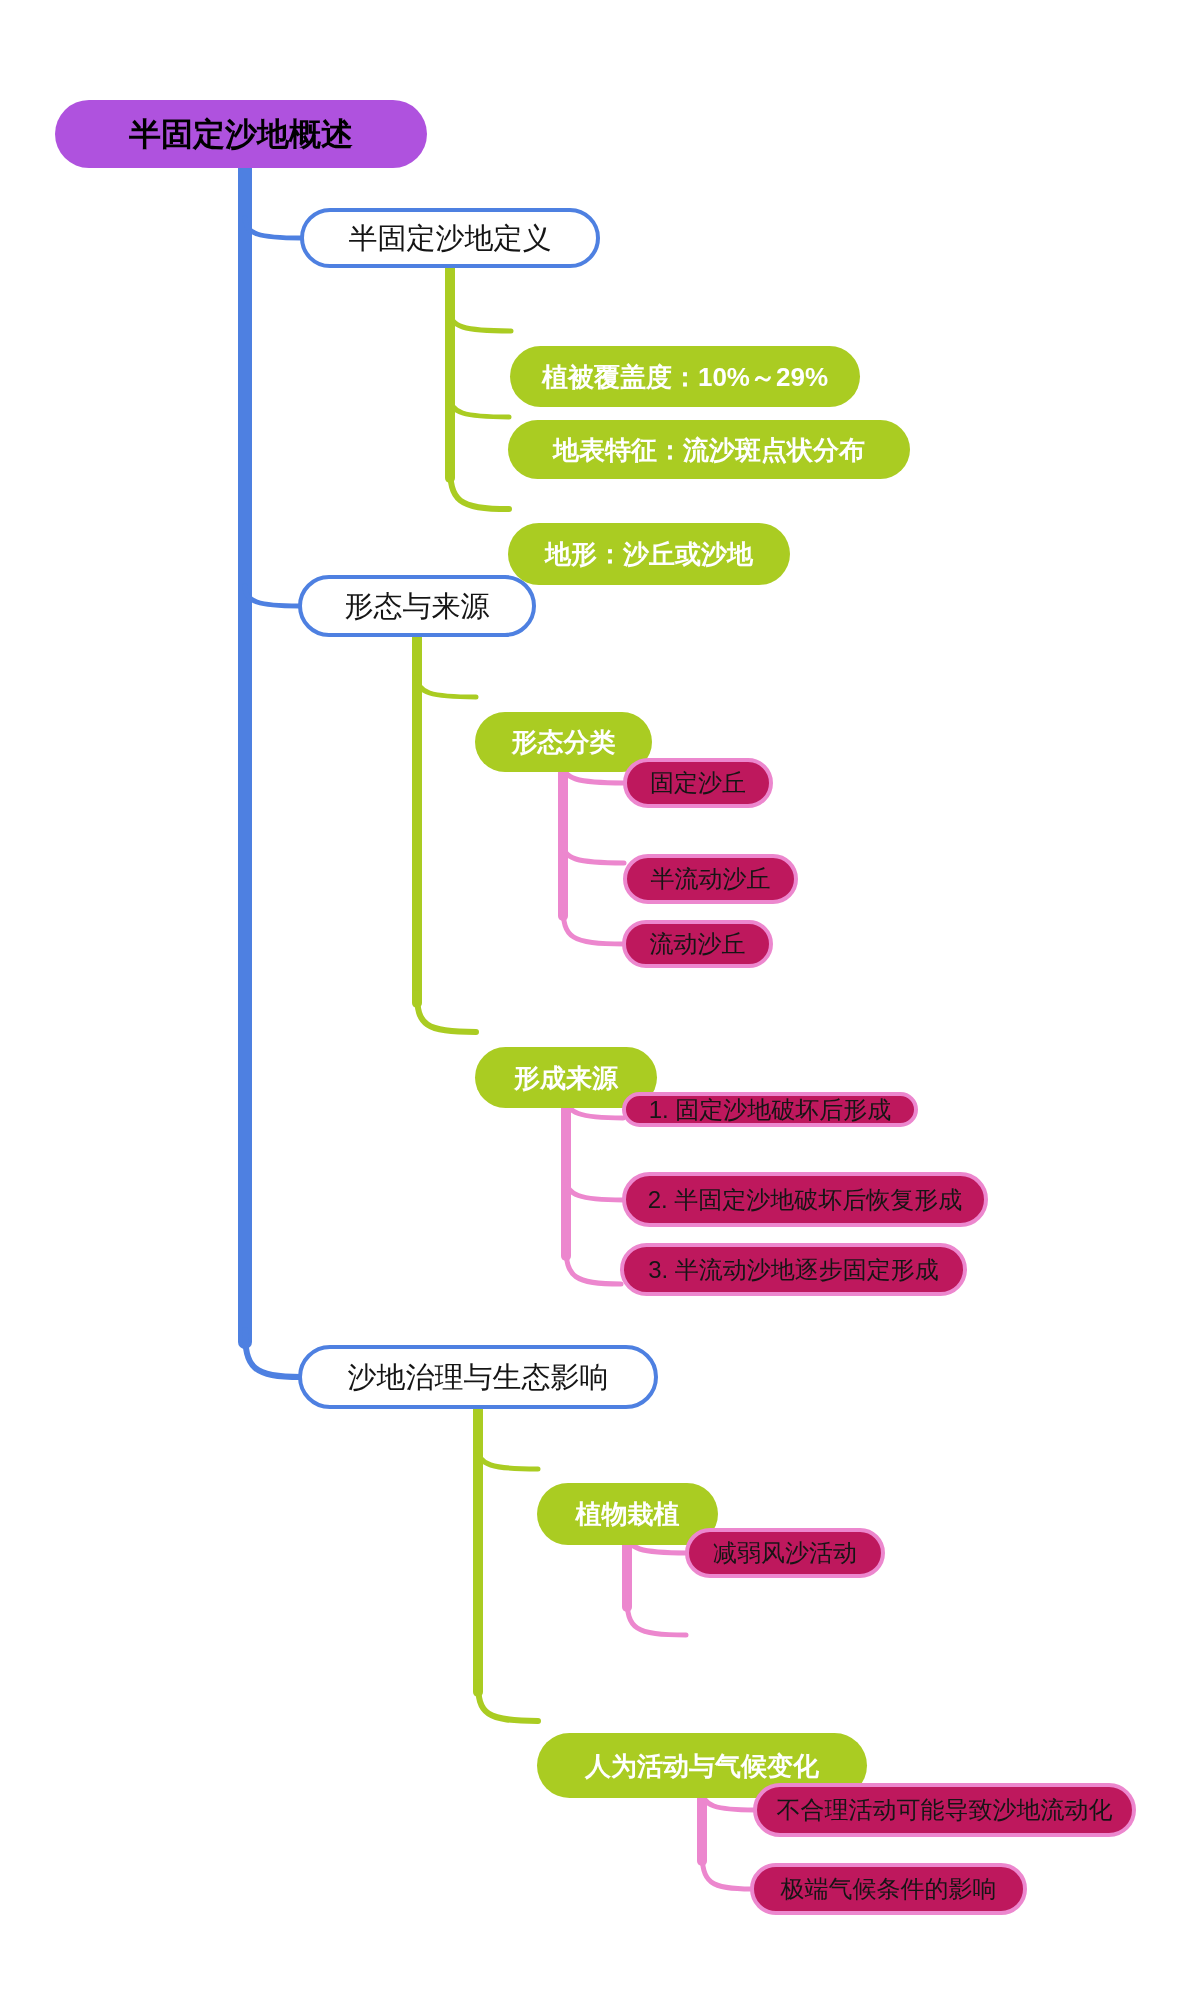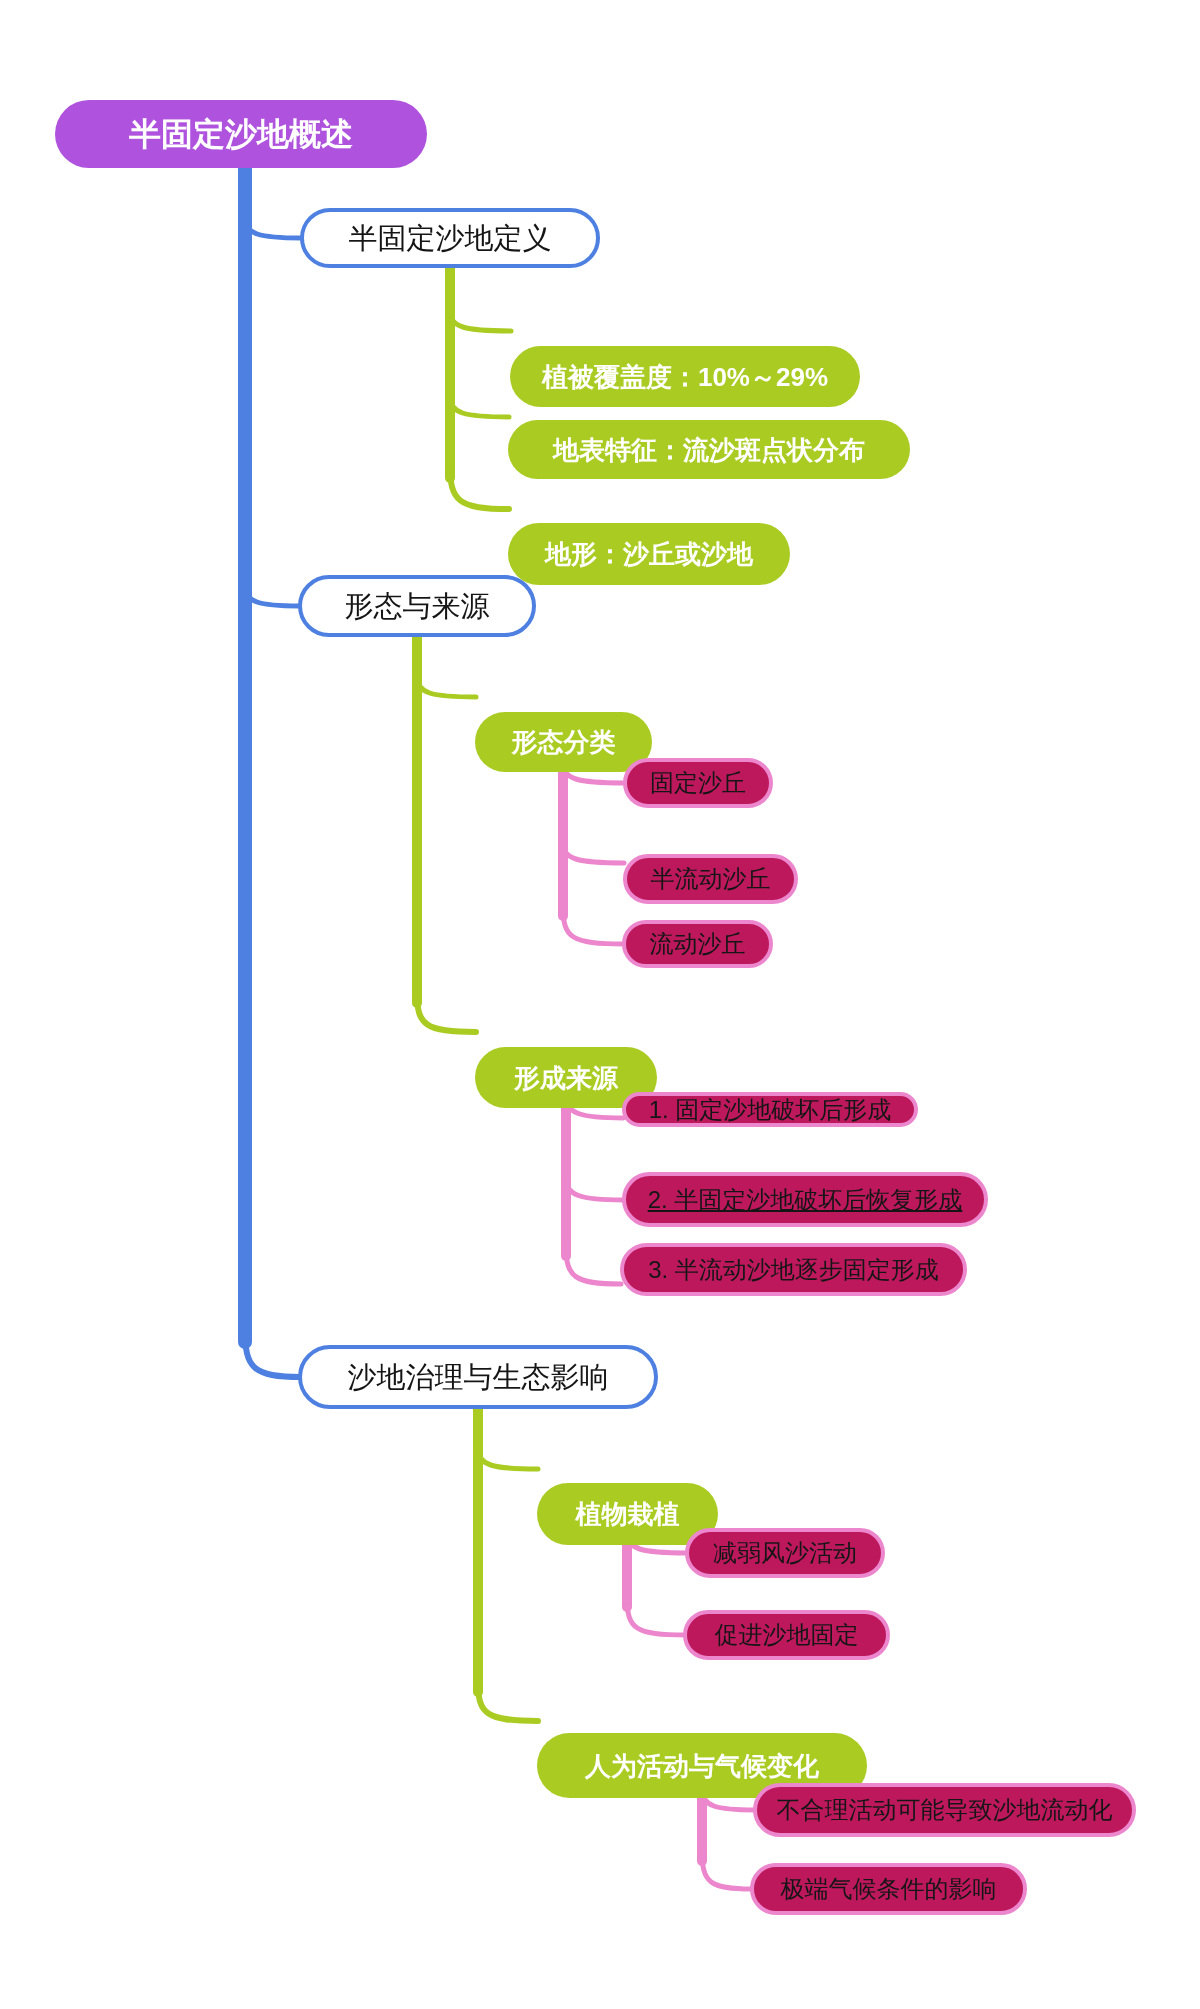"半固定沙地概述" .purple-node { color: #ffffff -> #000000 }
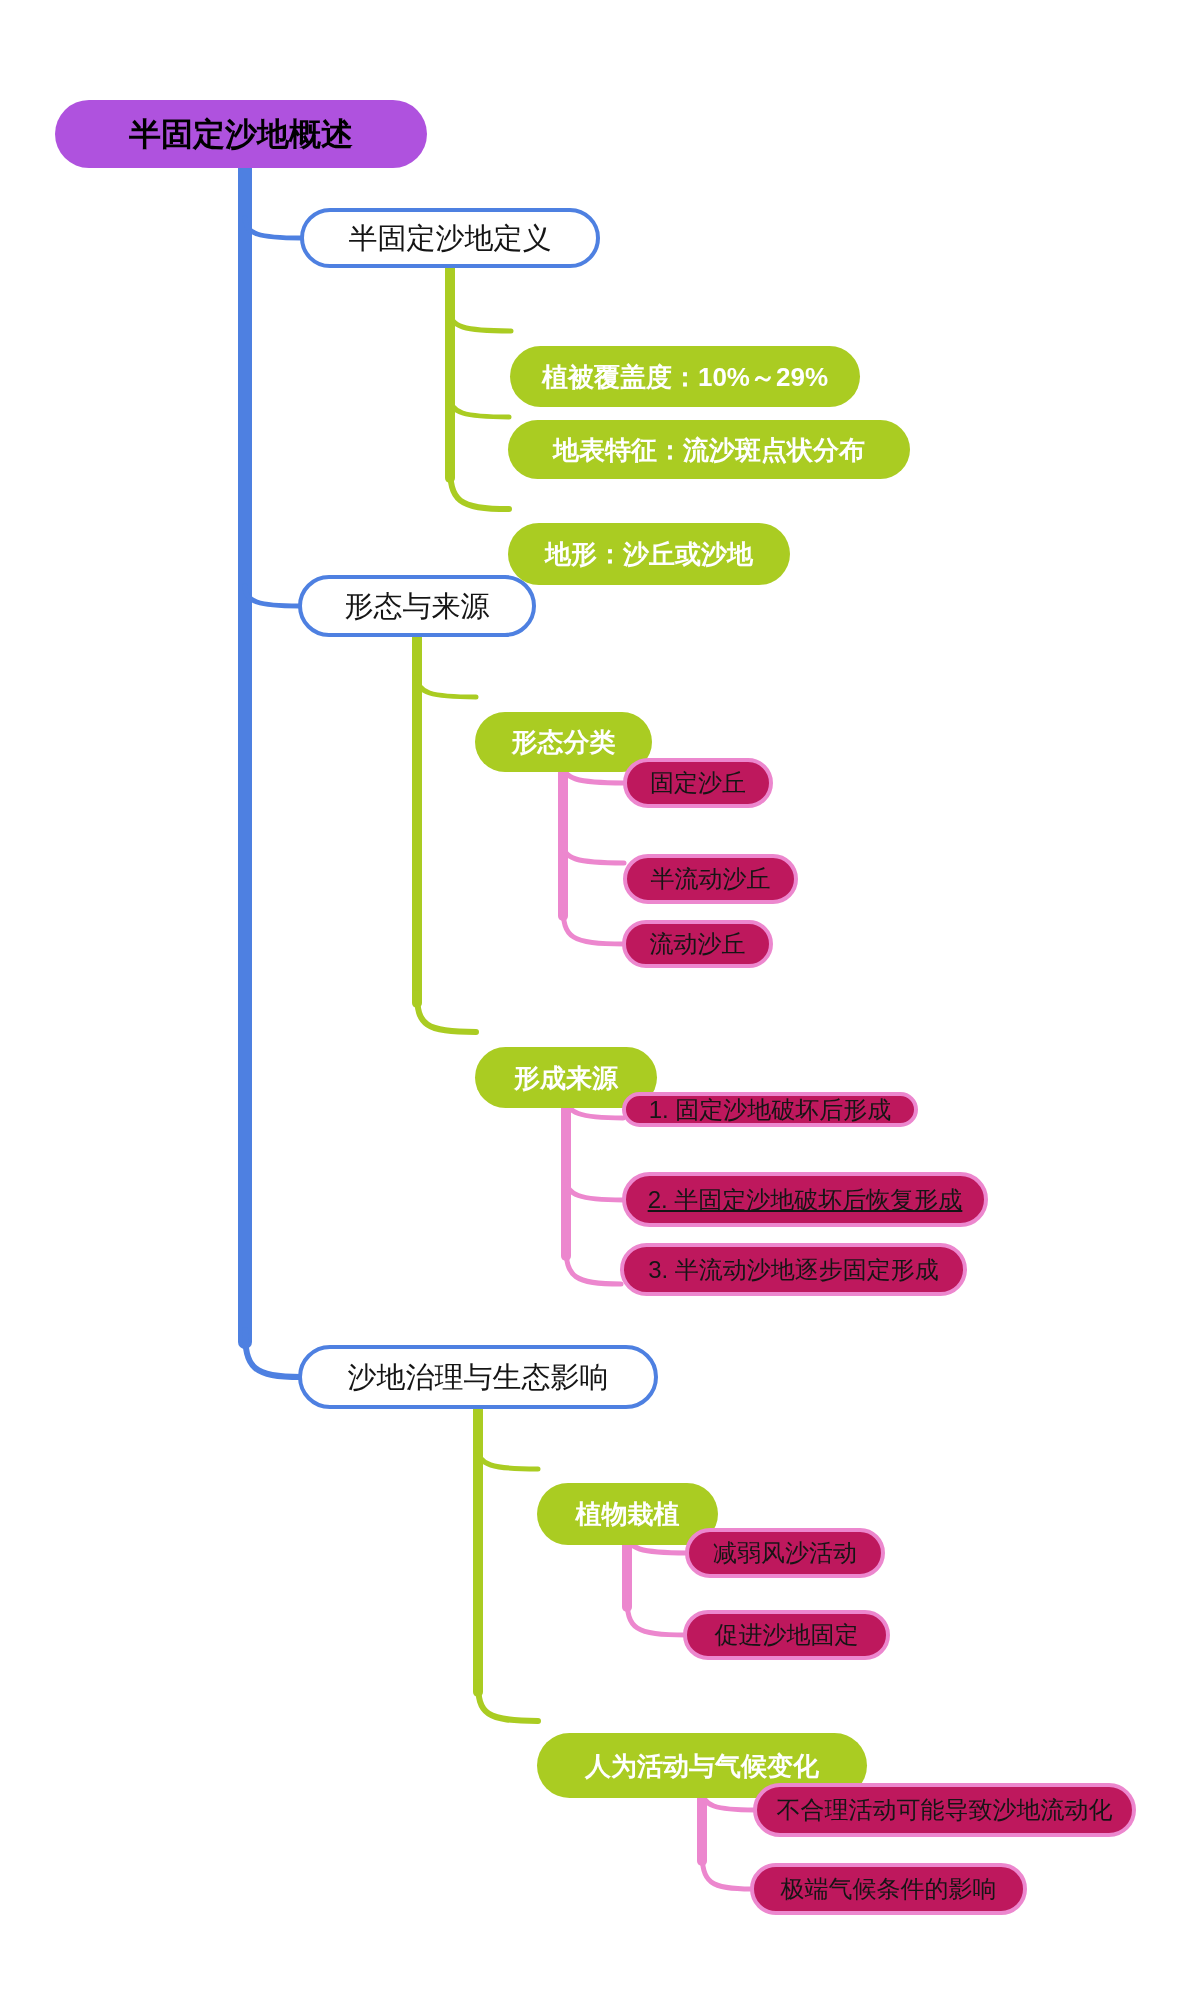"2. 半固定沙地破坏后恢复形成" div.node { text-decoration: underline -> none }
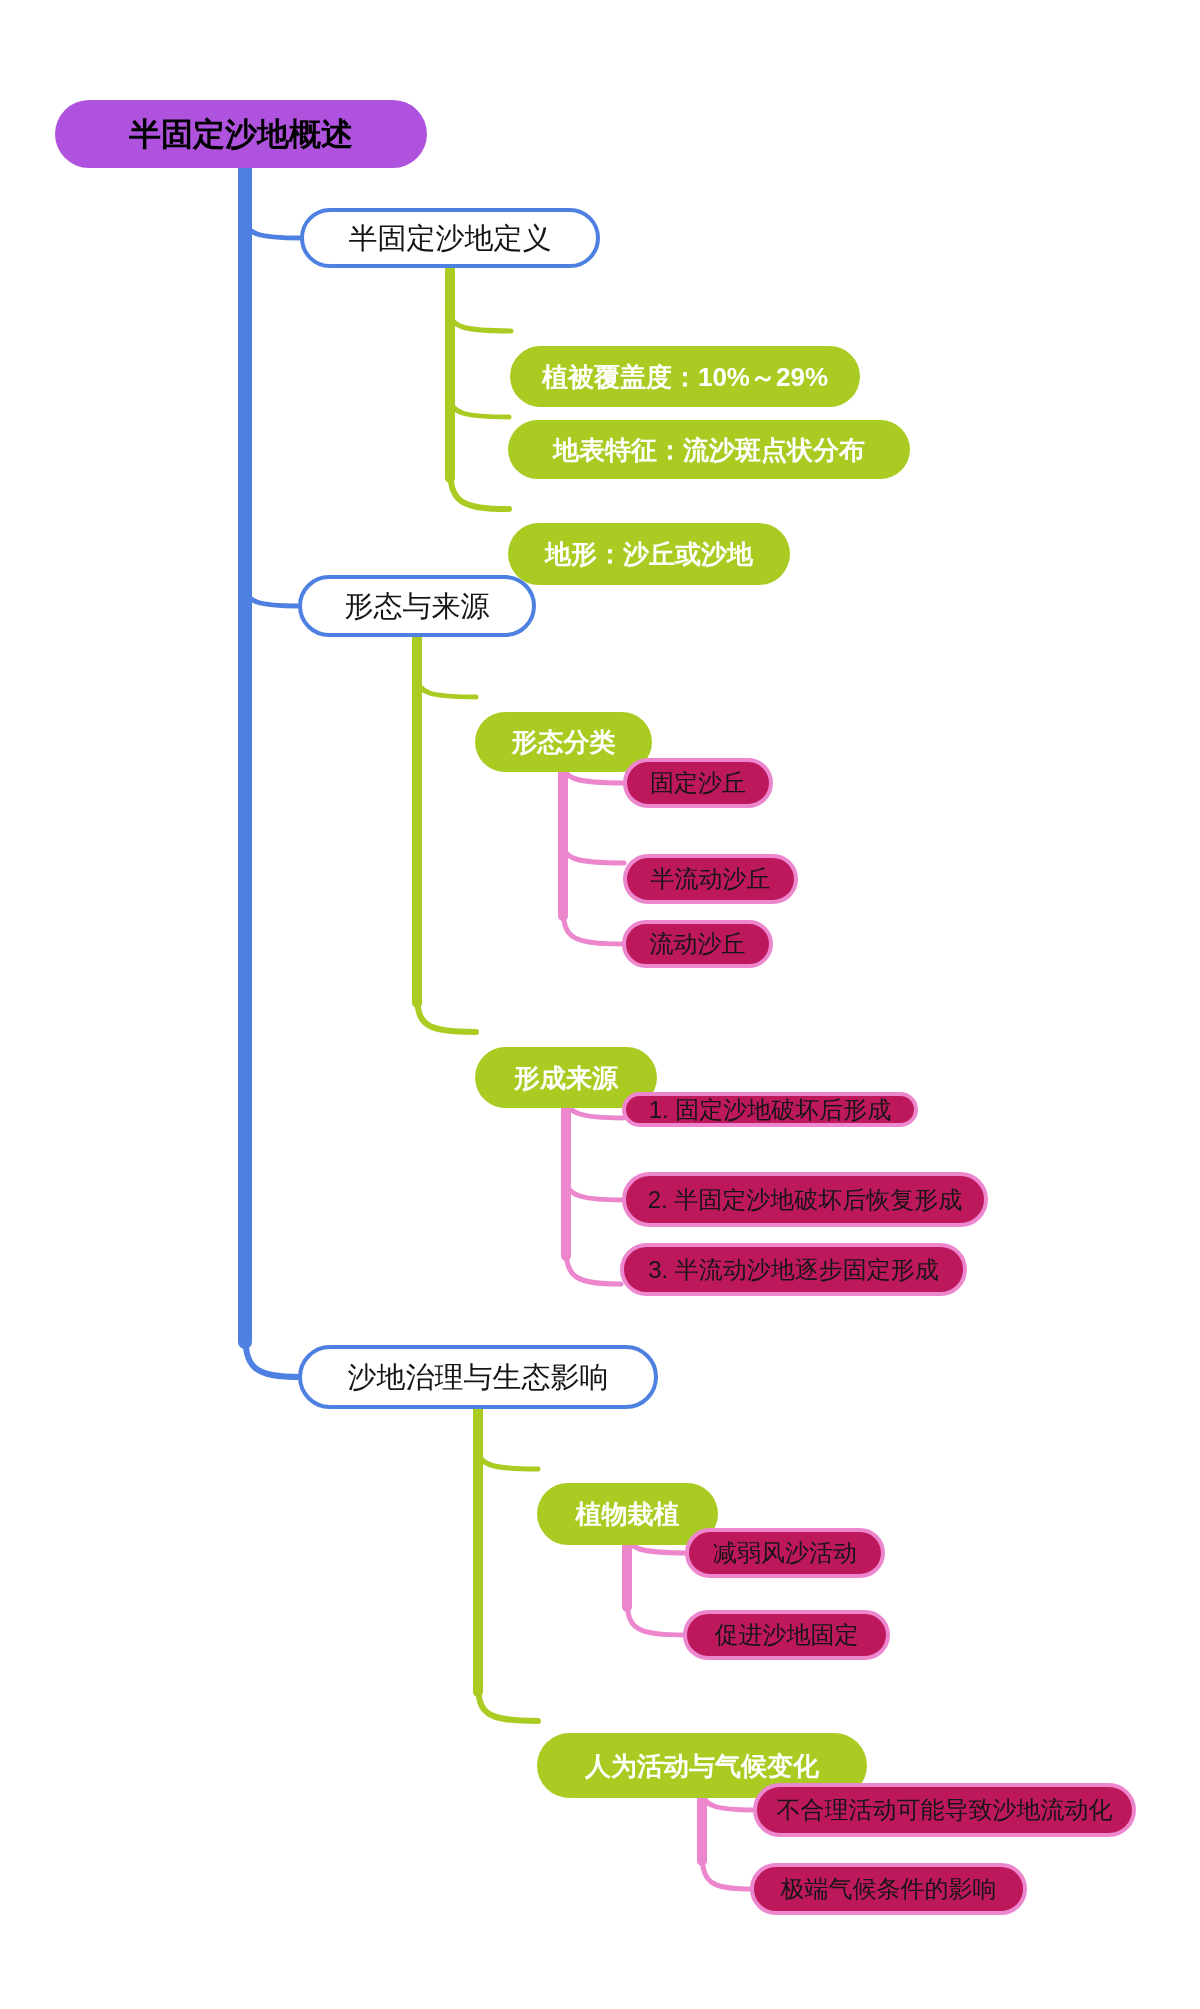"促进沙地固定" div.node { html: <div>促进沙地固定</div> -> none }
